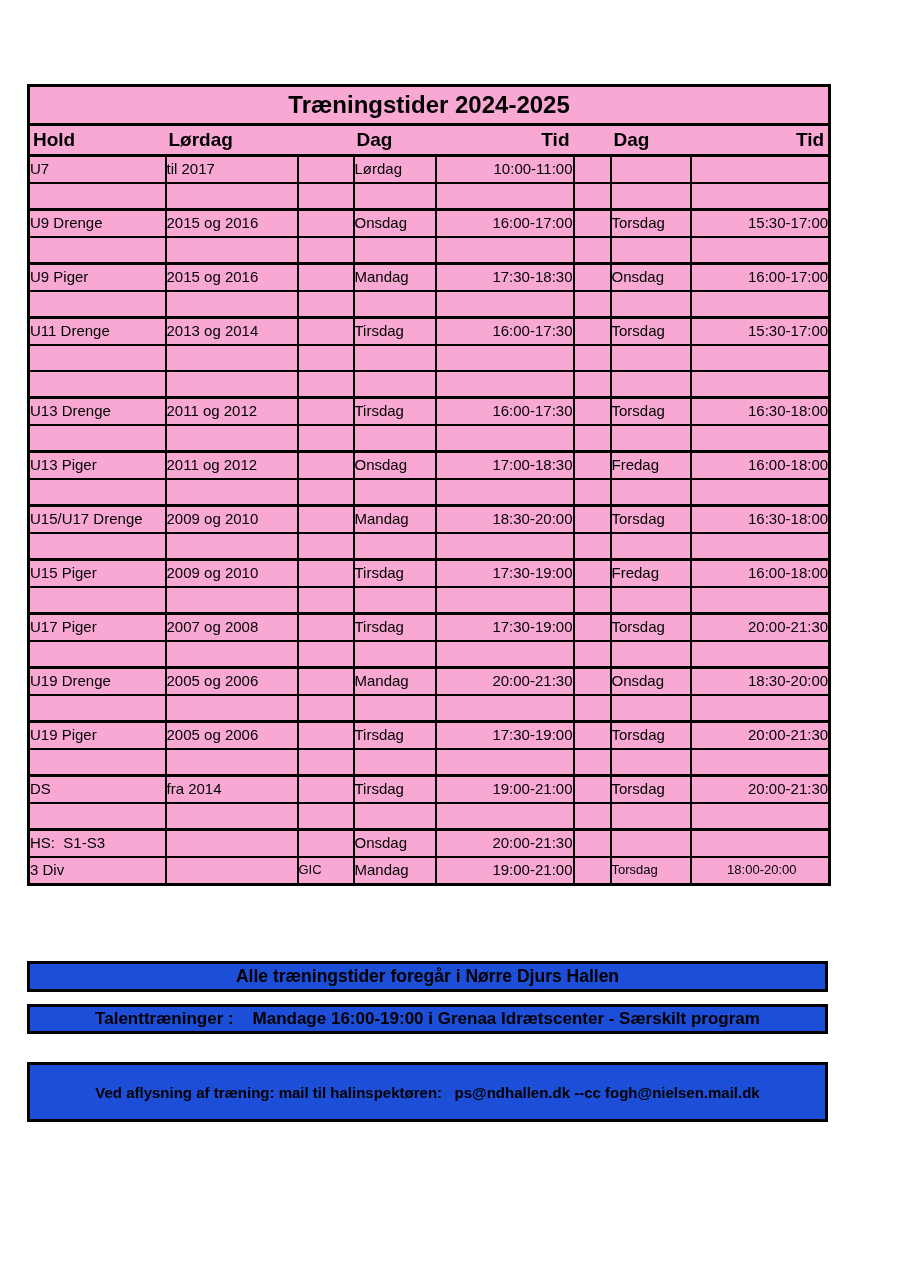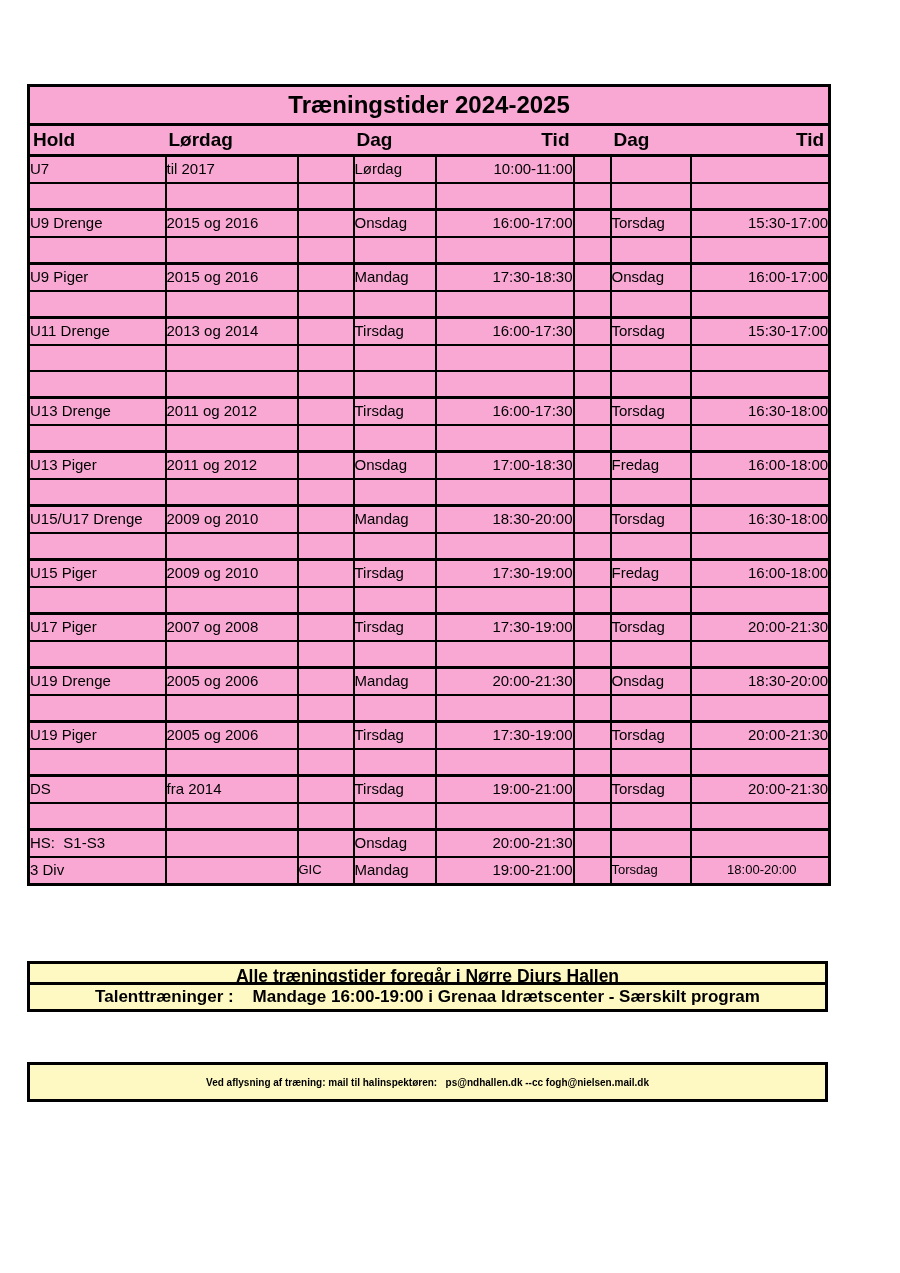"Alle træningstider foregår i Nørre" .note-box { background: #fef9c3 -> #1d4ed8 }
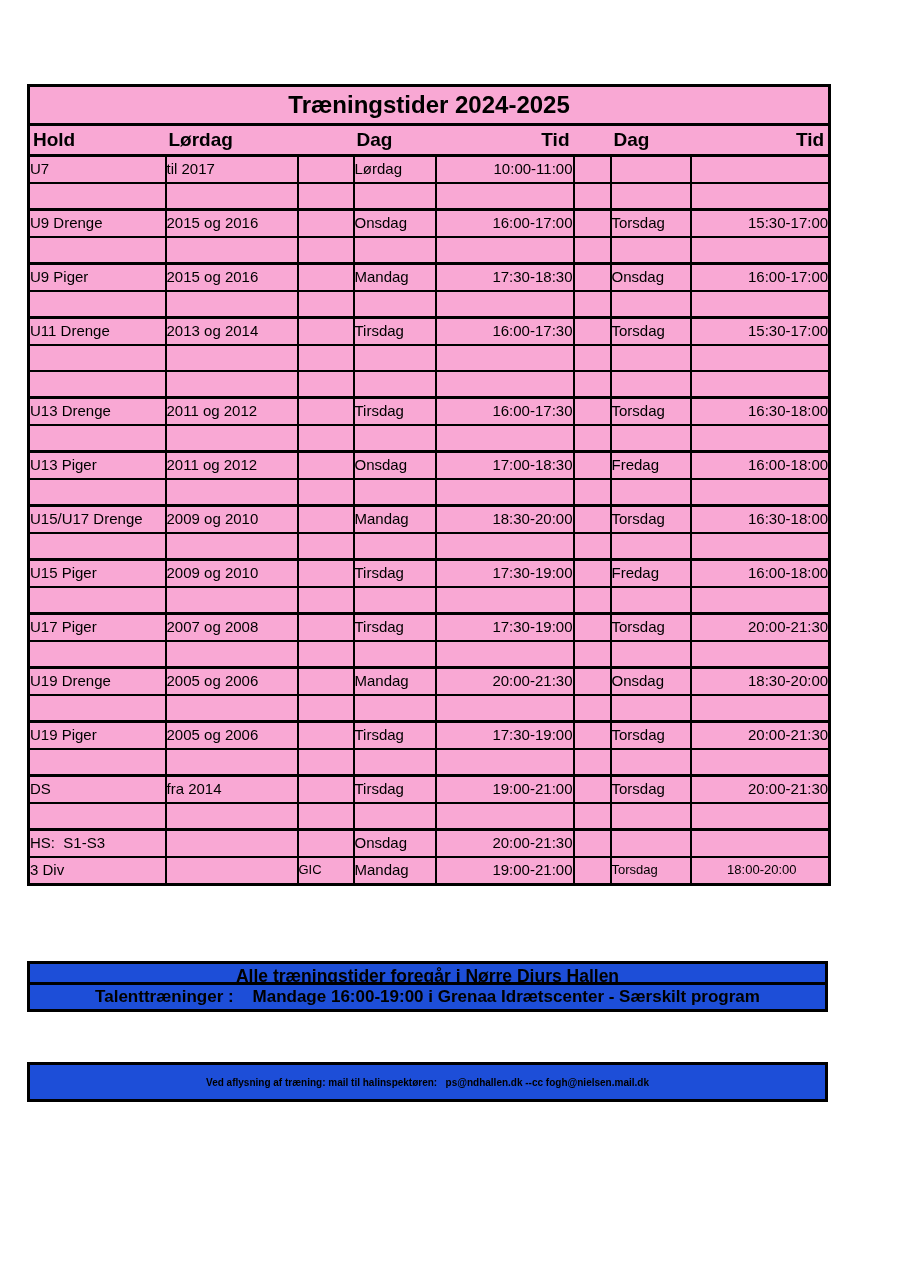"Talenttræninger : Mandage 16:00-19:00 i" .note-talent { top: 982px -> 1004px }
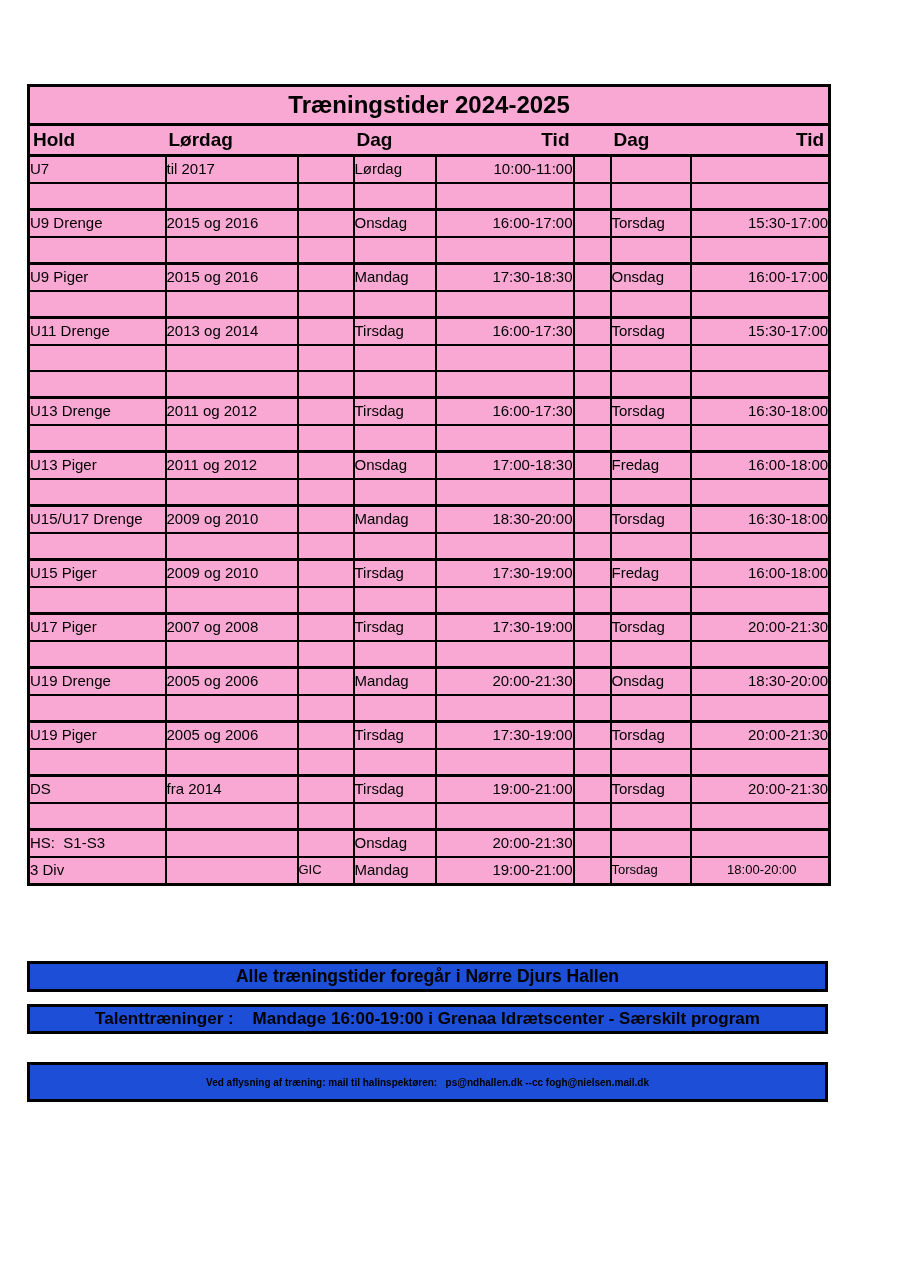"Ved aflysning af træning: mail" .note-cancel { font-size: 10px -> 15px; height: 40px -> 60px }
